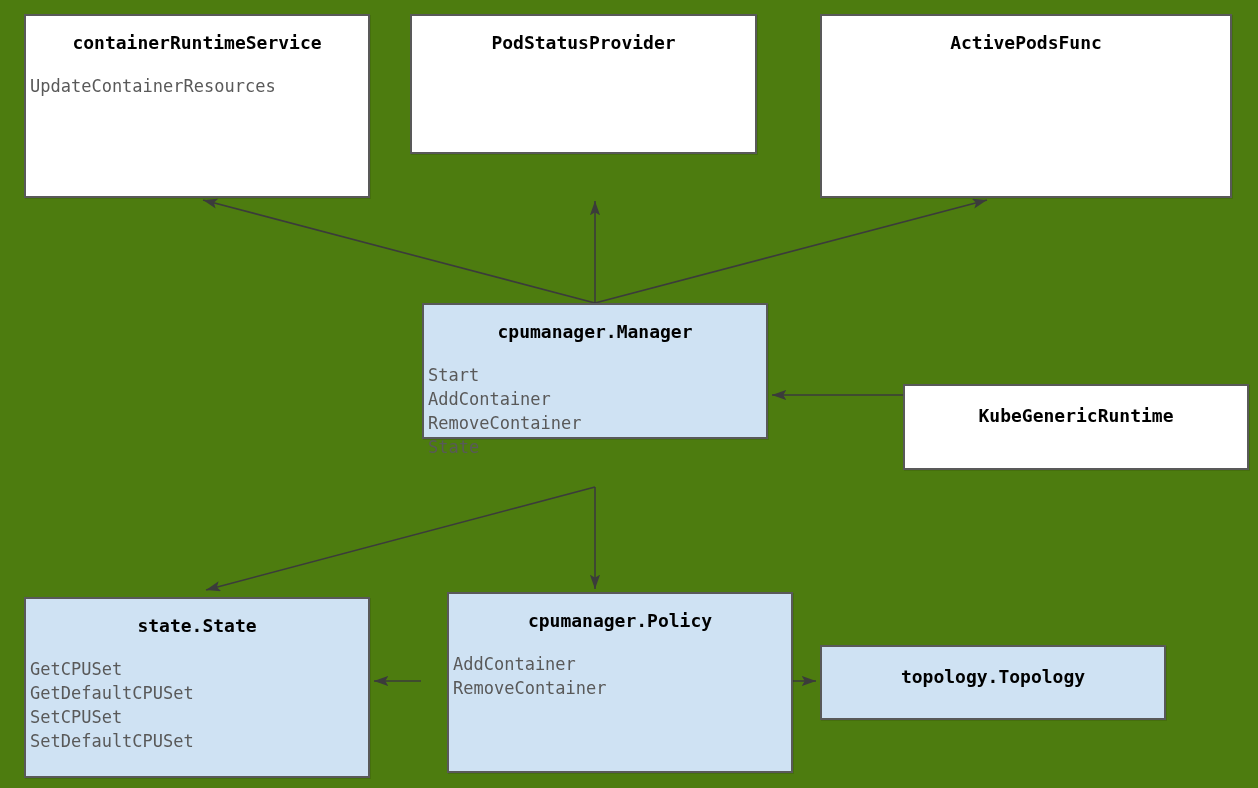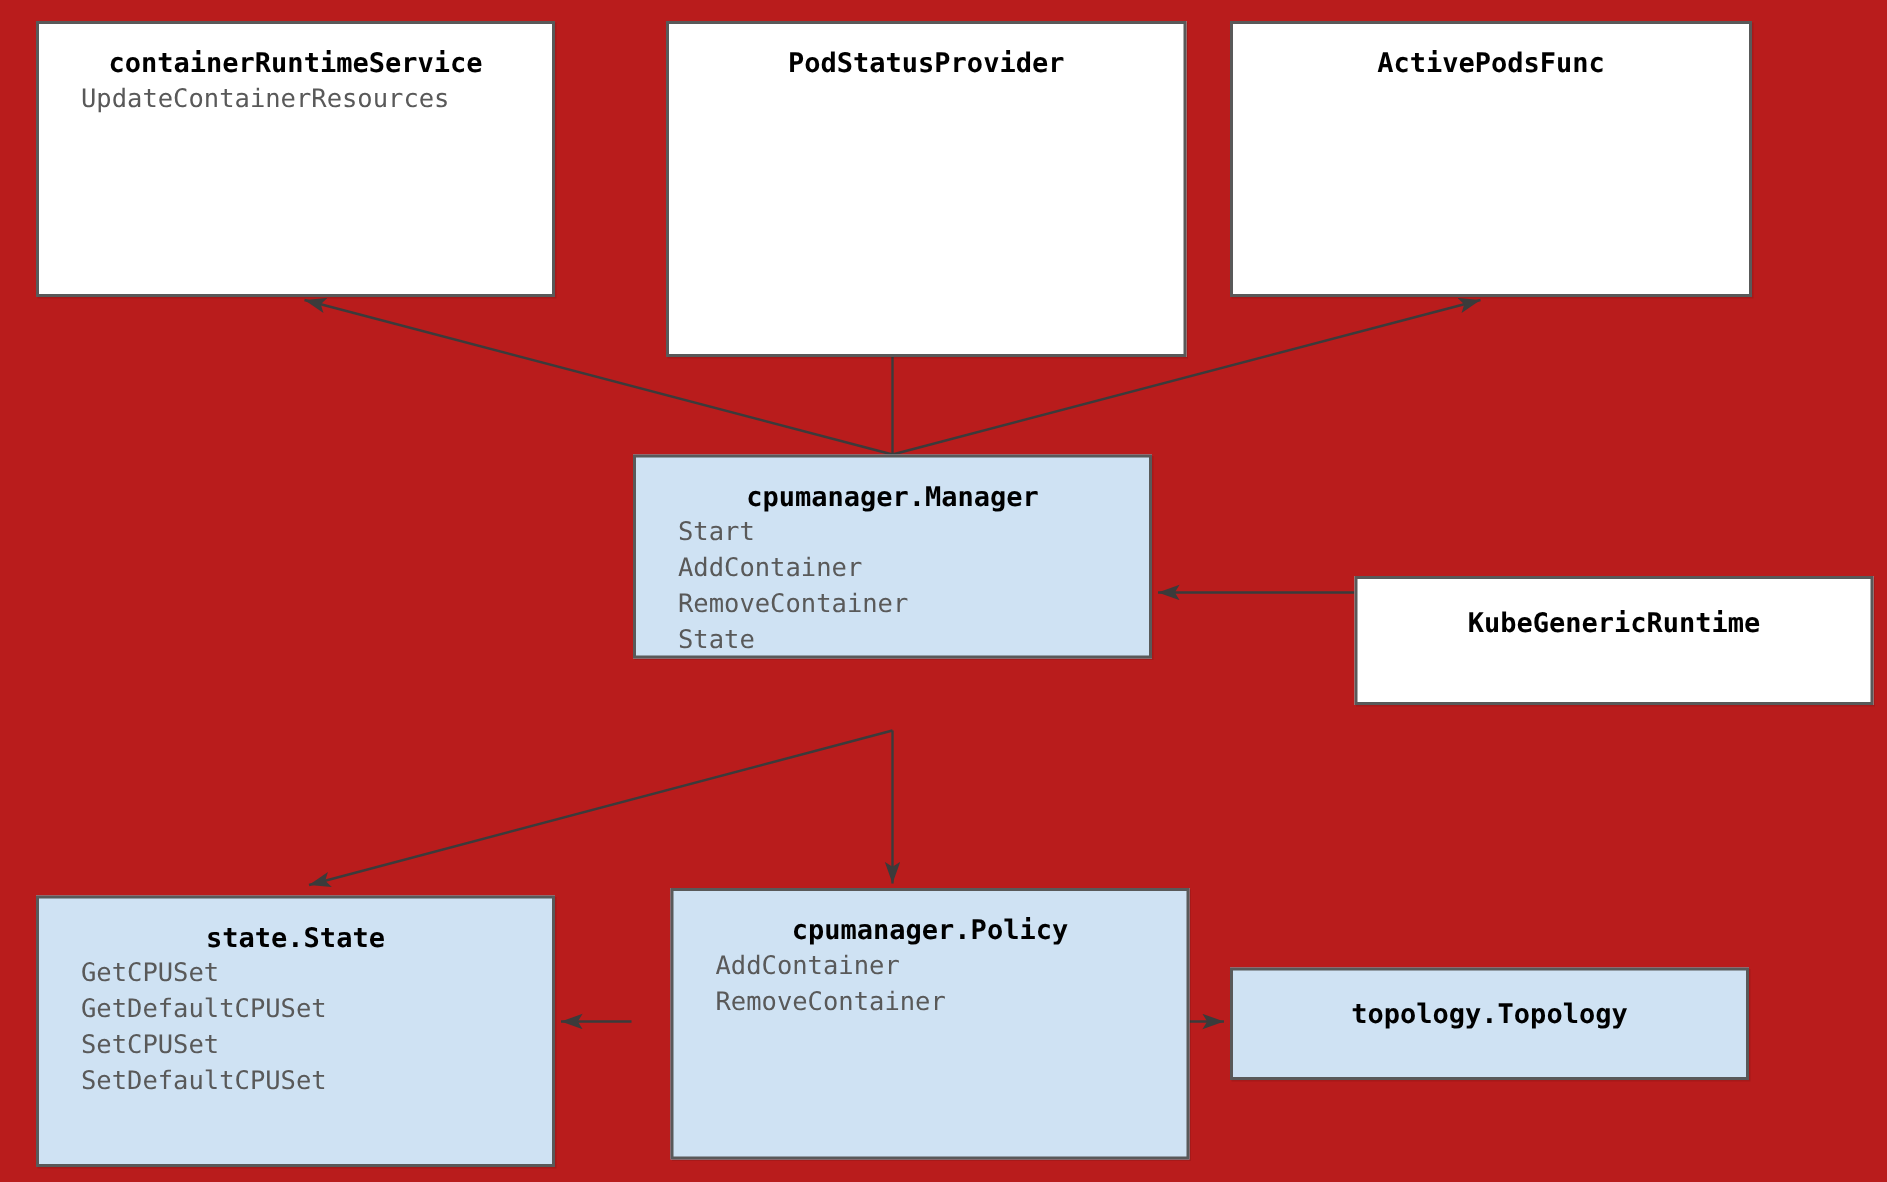"containerRuntimeService" #canvas { background: #b91c1c -> #4d7c0f }
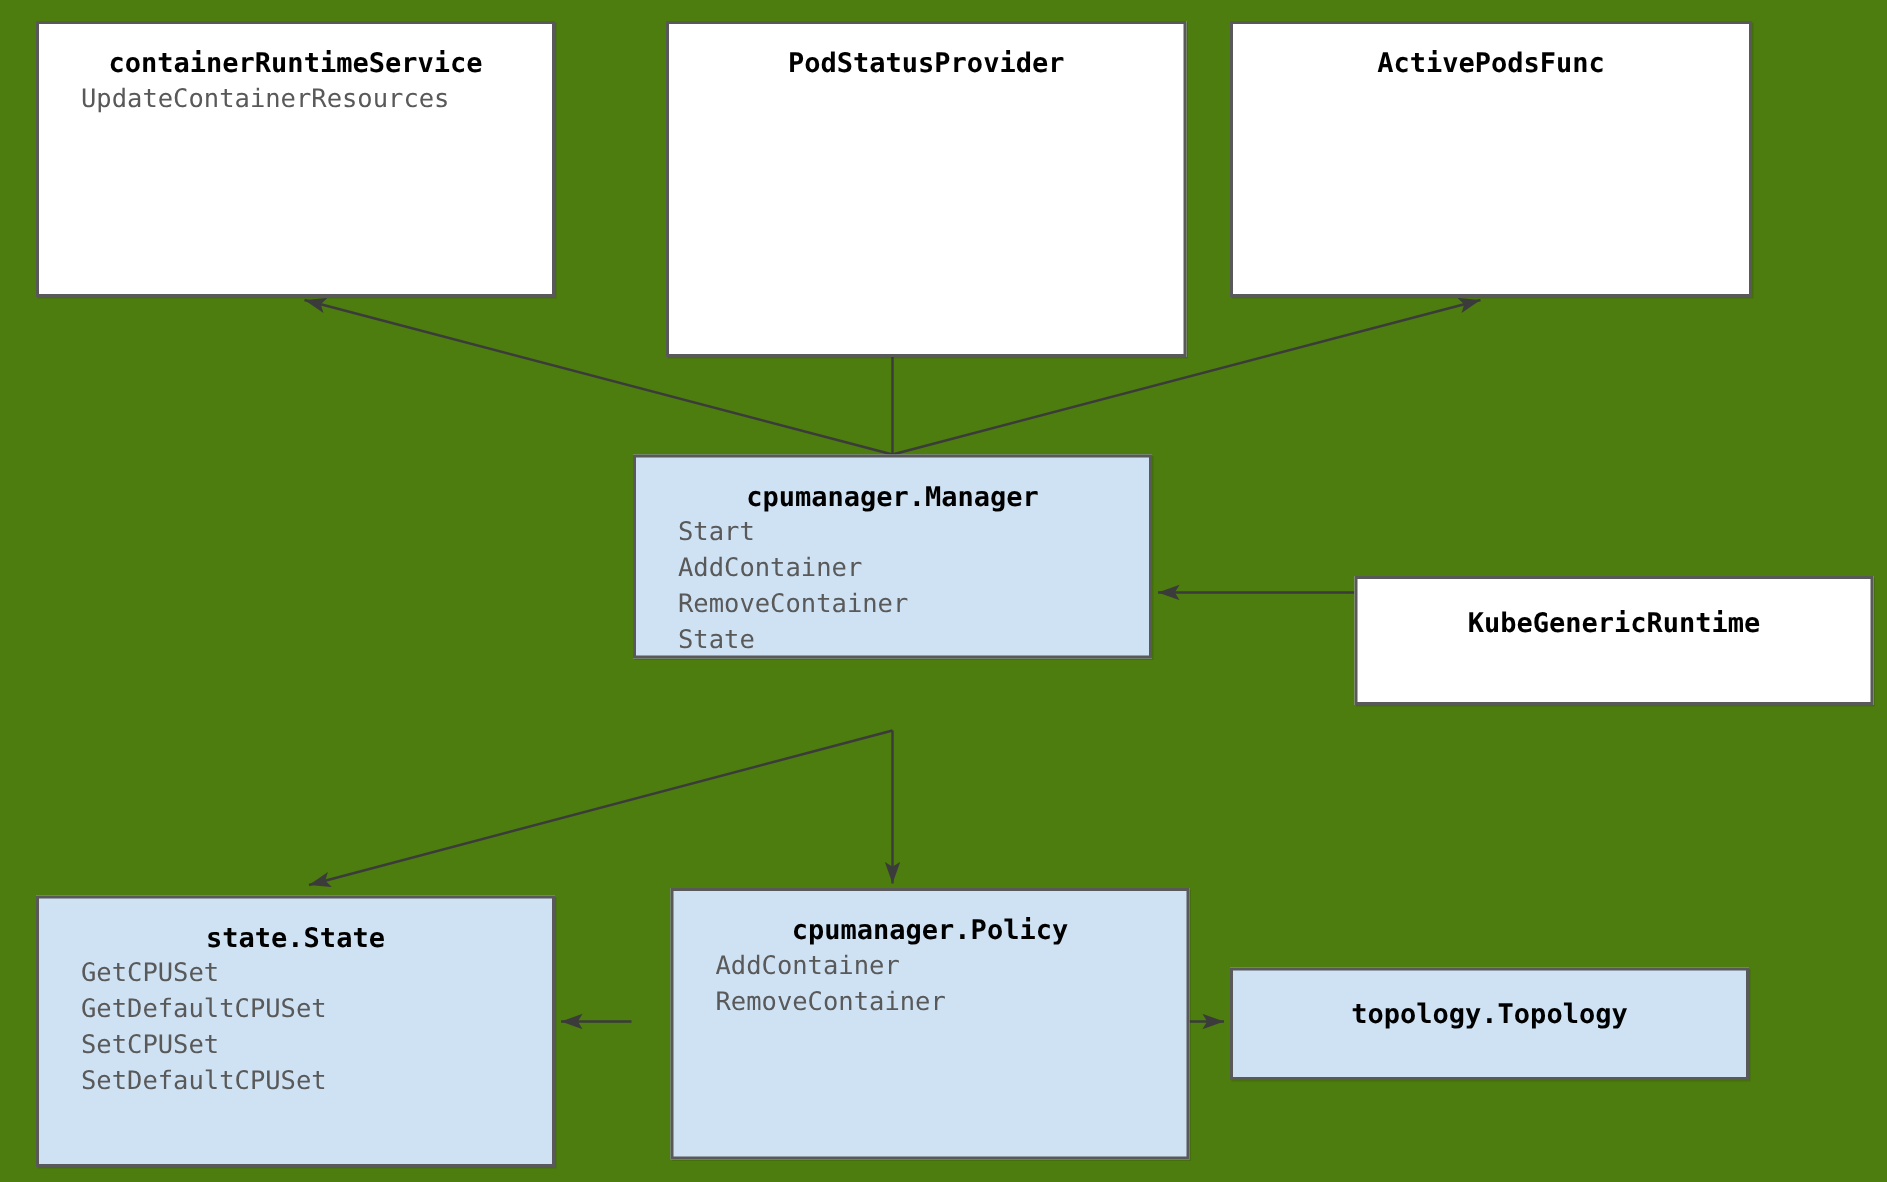"PodStatusProvider" div.node { height: 224px -> 140px; left: 444px -> 410px }
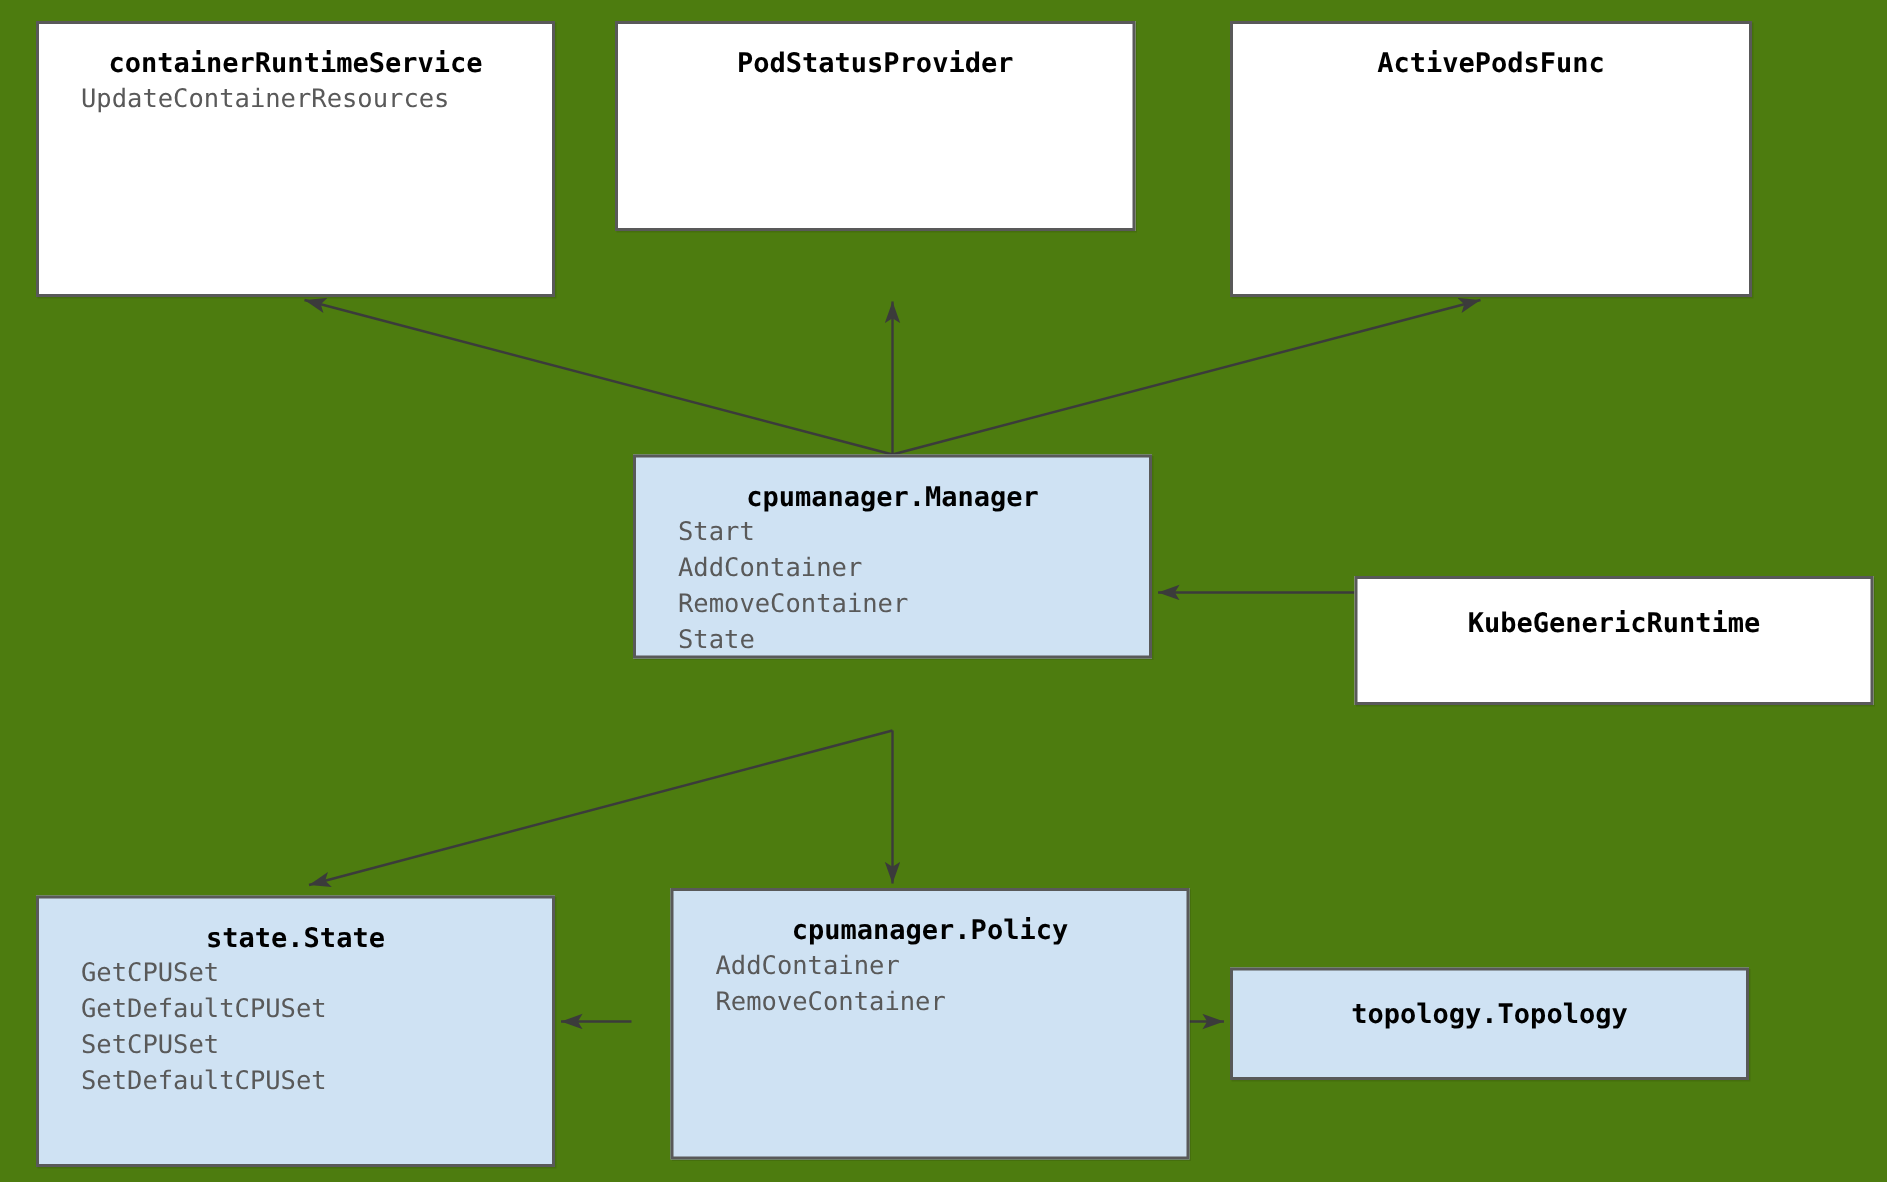"ActivePodsFunc" div.node { width: 348px -> 412px }
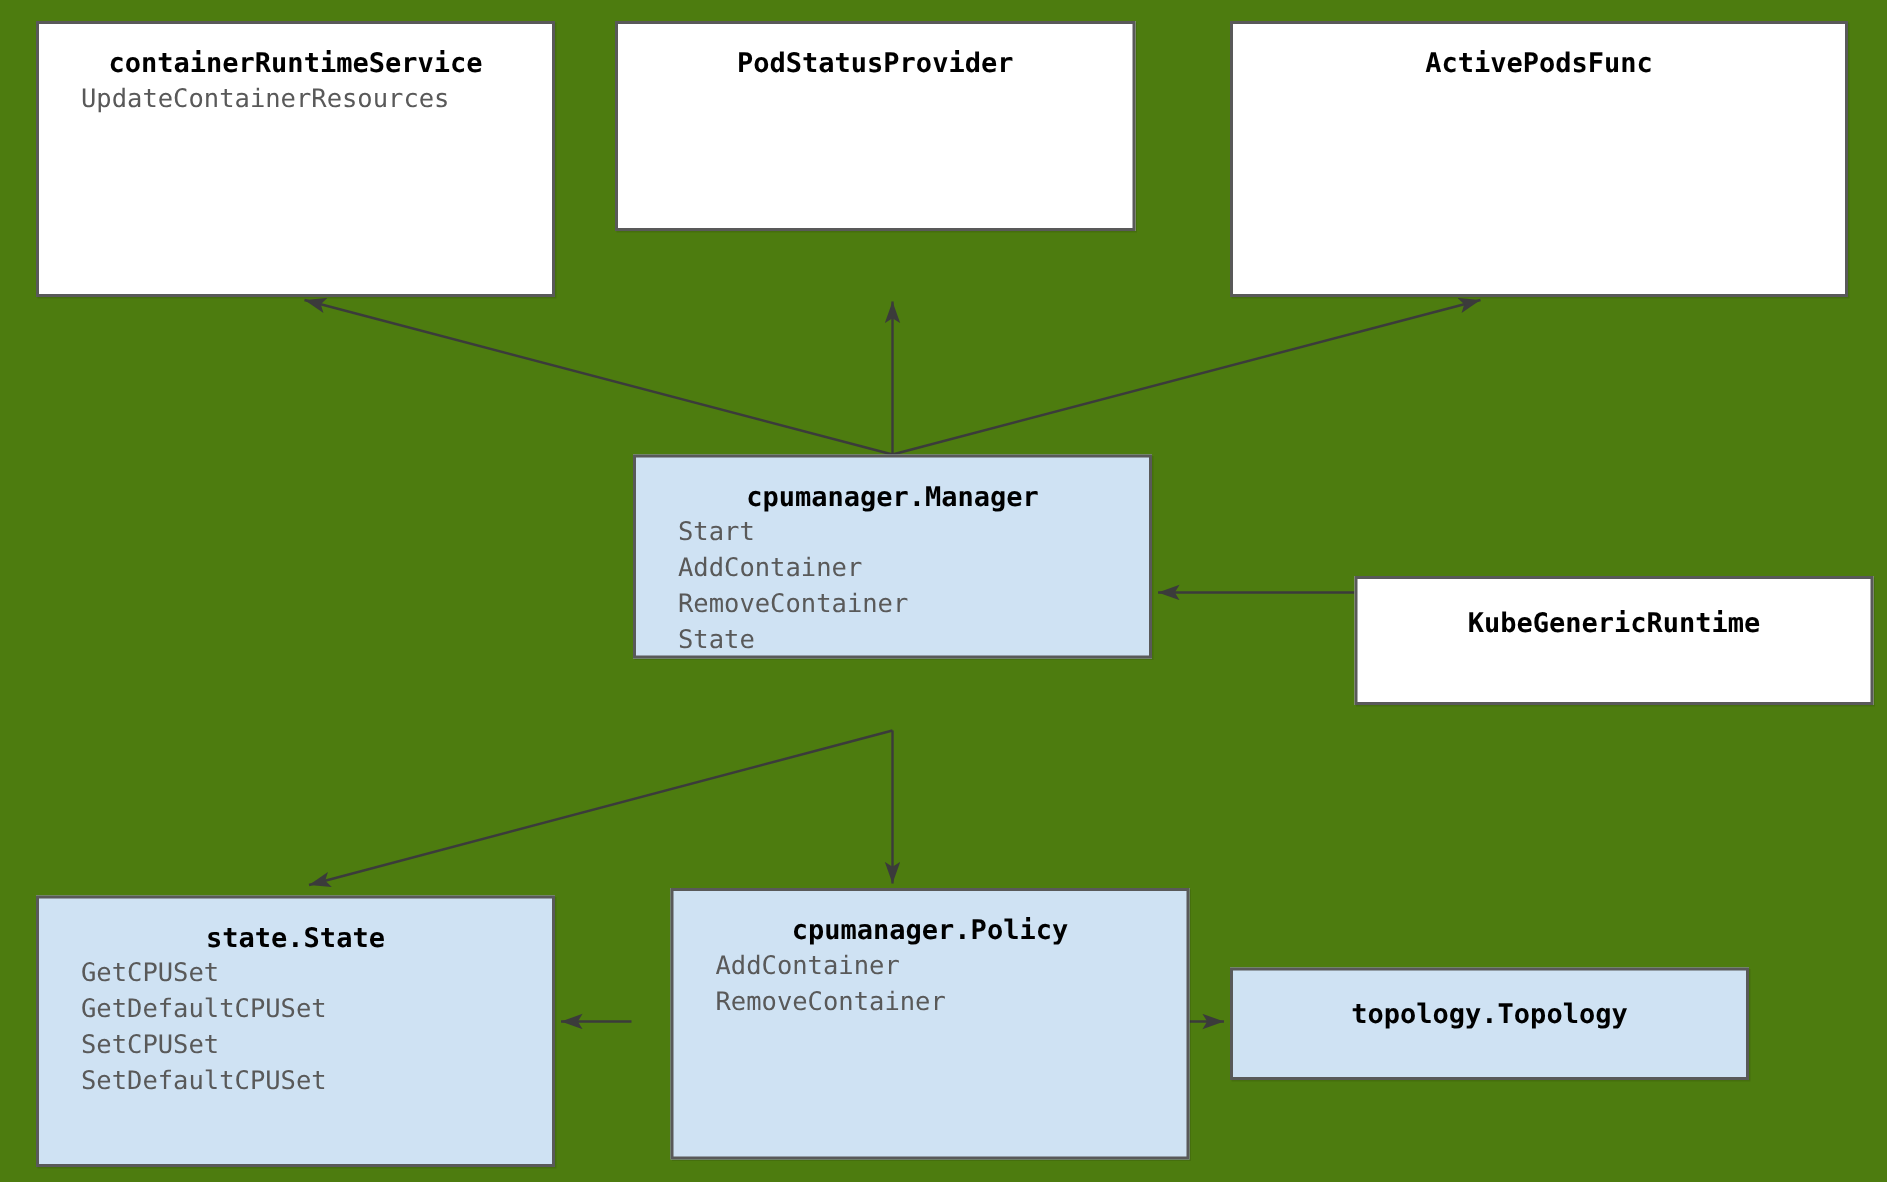"UpdateContainerResources" .node .methods { margin-top: none -> 20px; padding-left: 28px -> 4px }
